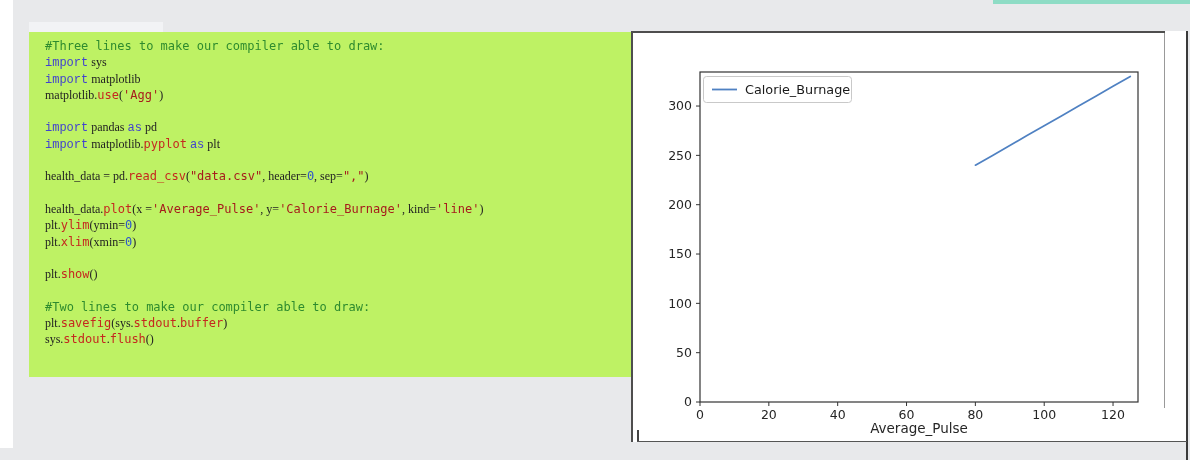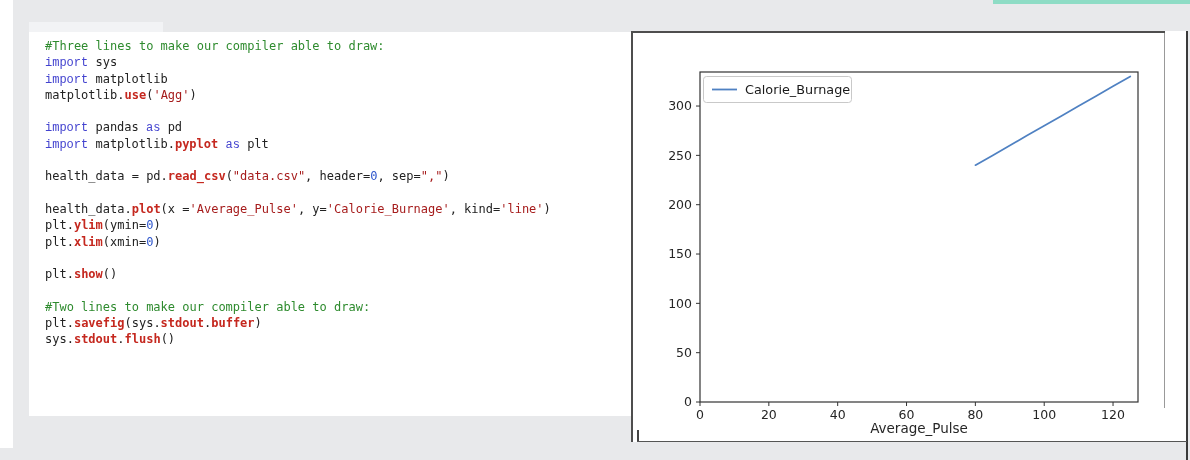"#Three lines to make our" #code-panel { background: #ffffff -> #bef264; height: 384px -> 345px }
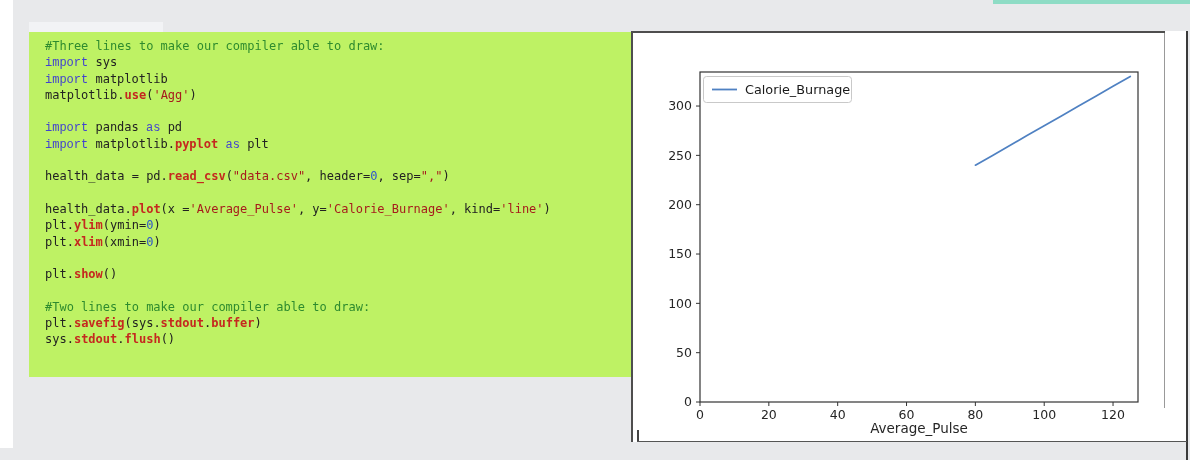"sys" .tok-p { font-family: none -> Liberation Serif, serif }
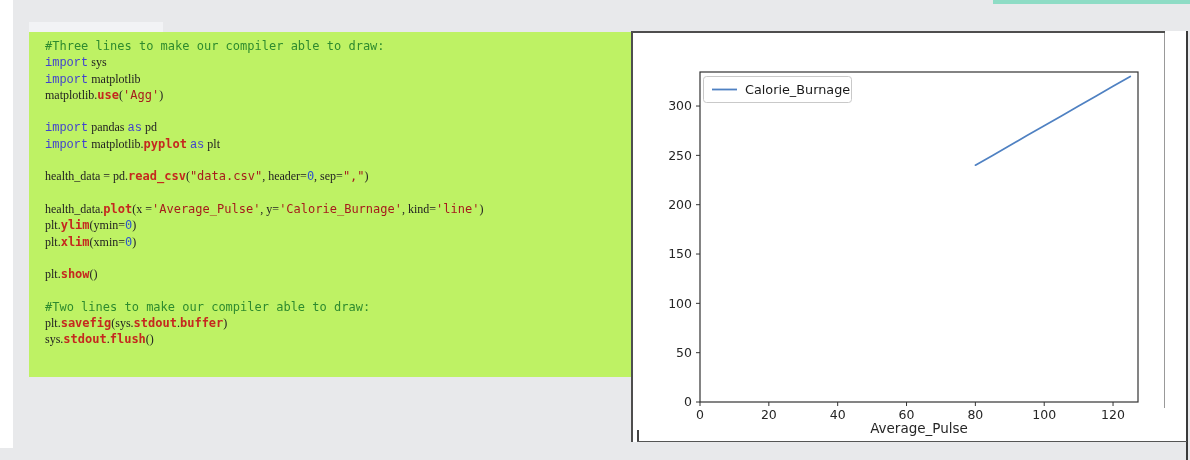"use" .tok-f { font-weight: bold -> none }
